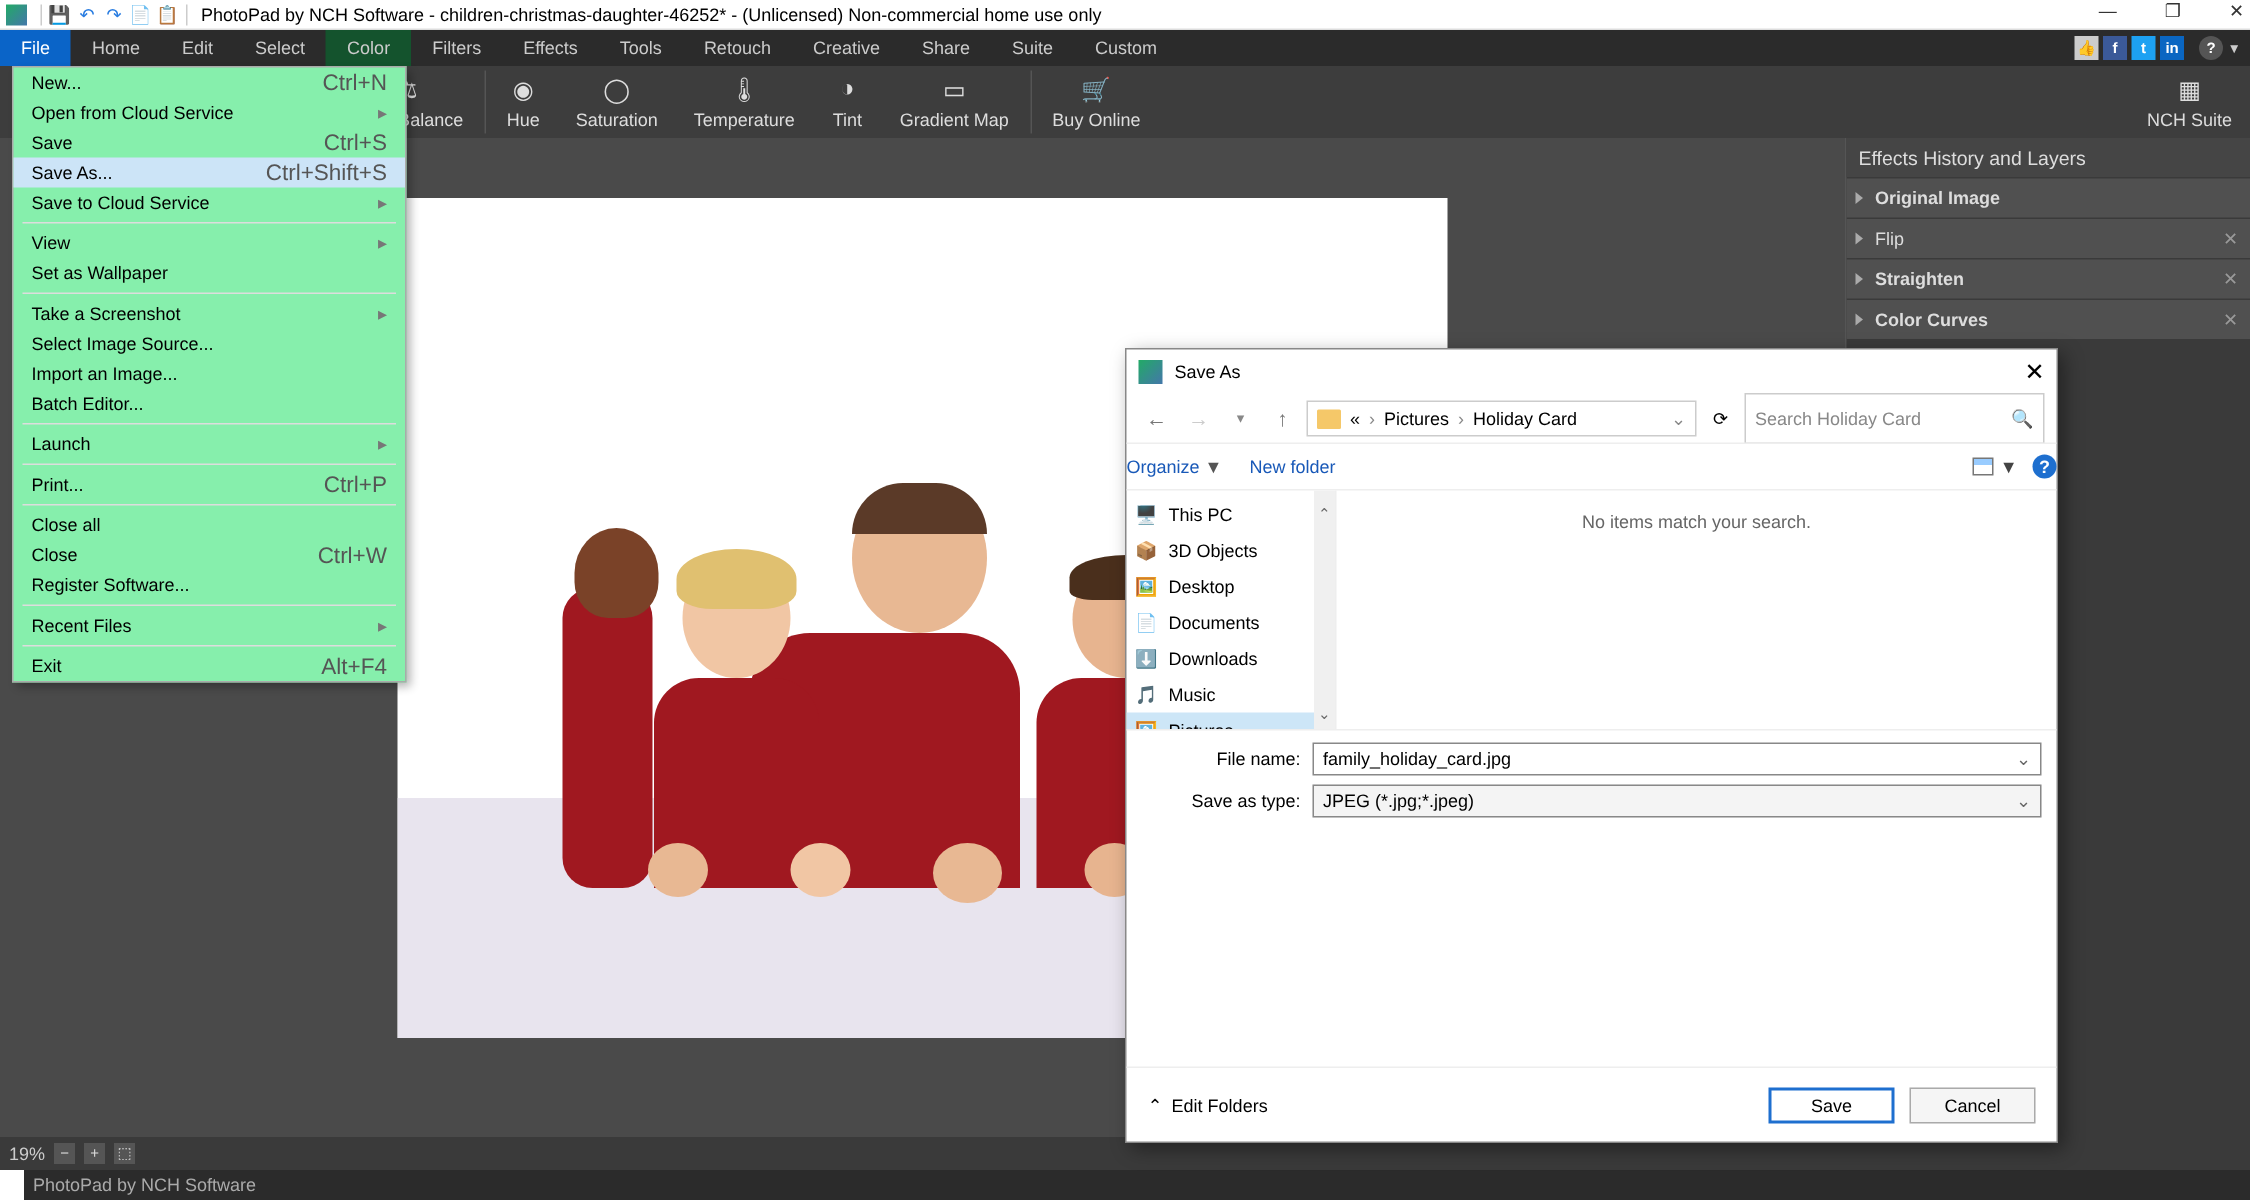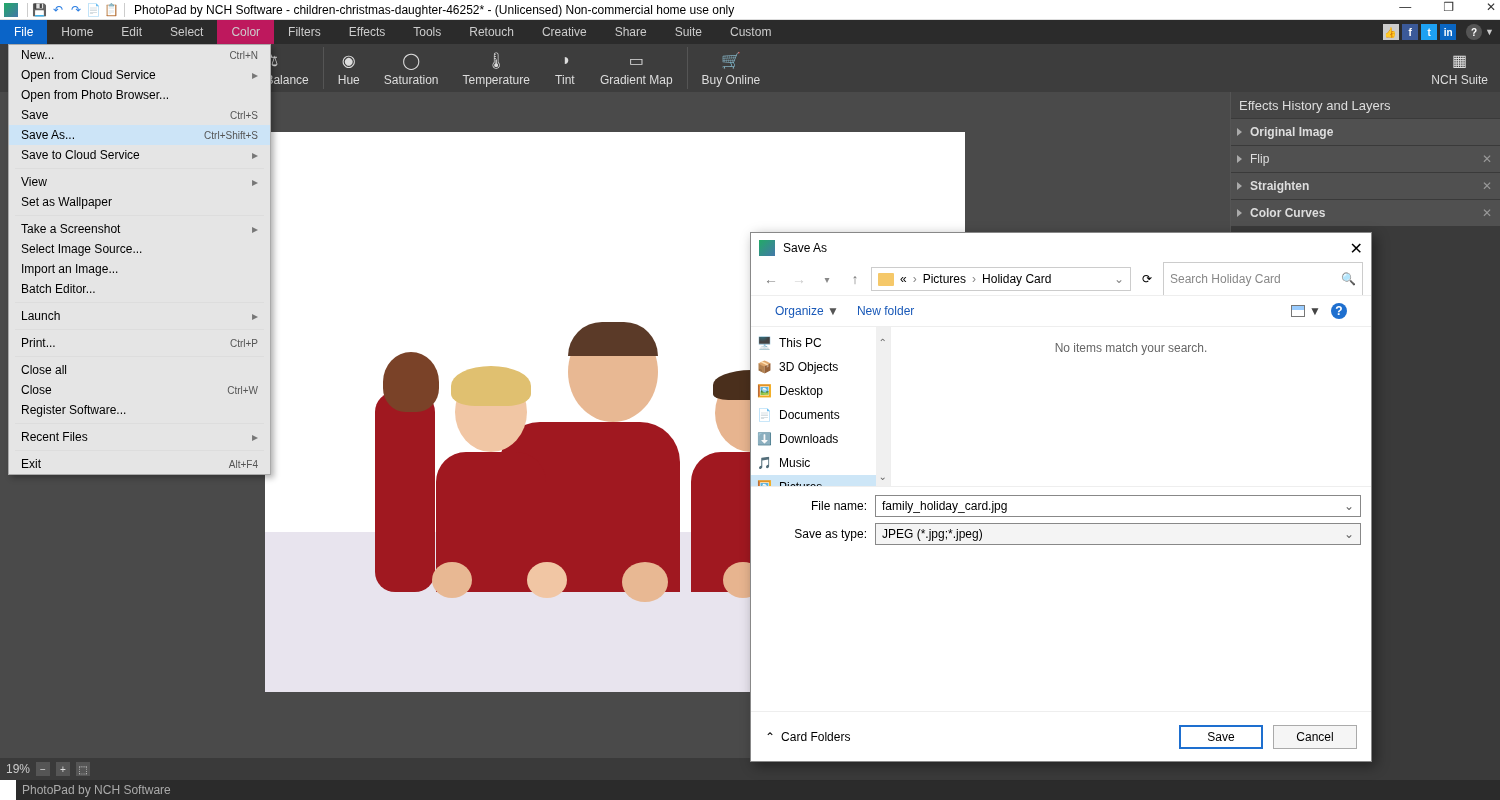"Color" .menubar .m.hl { background: #be185d -> #14532d }
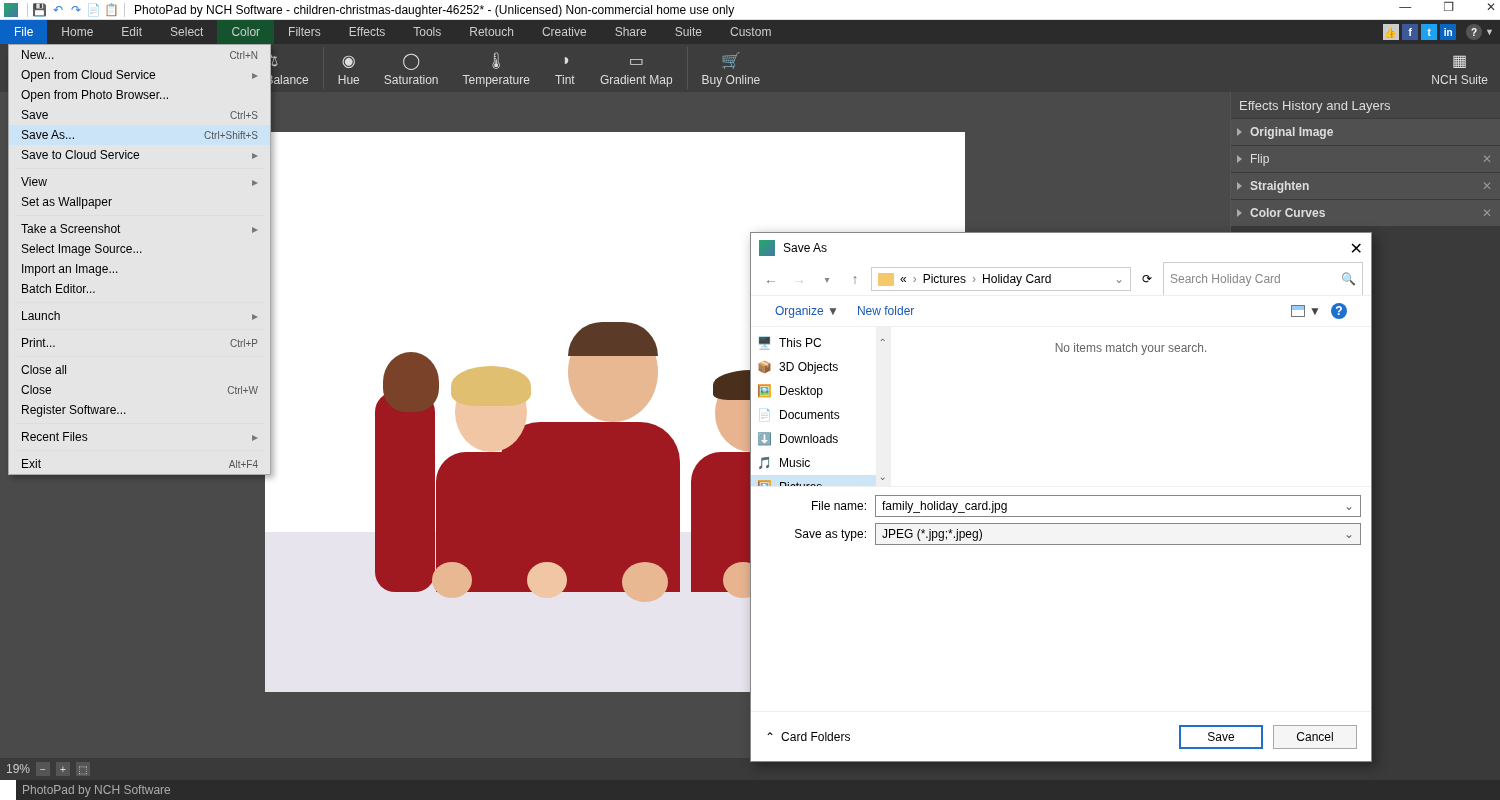"New..." .filemenu { background: #e5e5e5 -> #86efac }
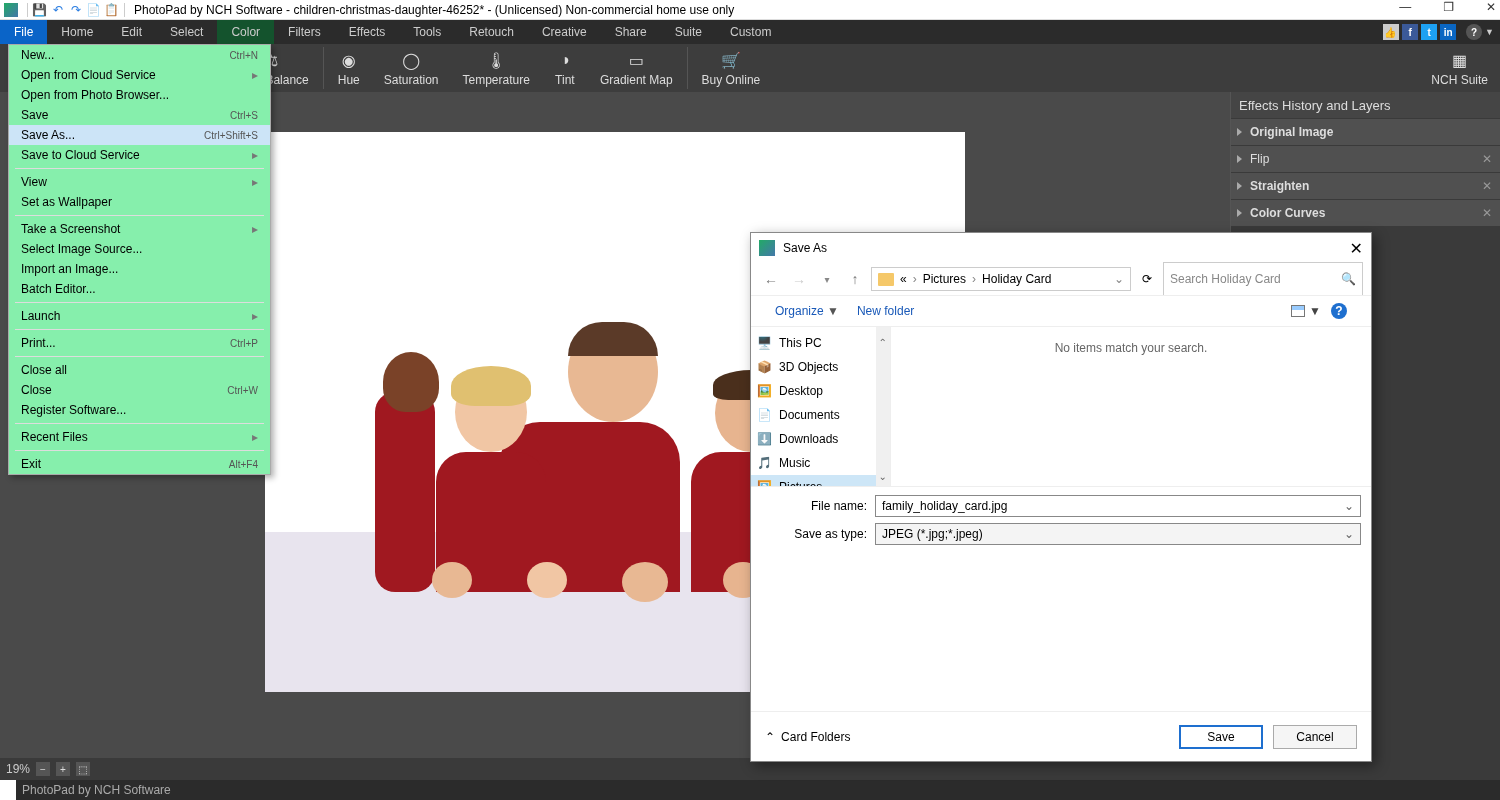"Ctrl+N" .filemenu .sub { font-size: 10px -> 15px }
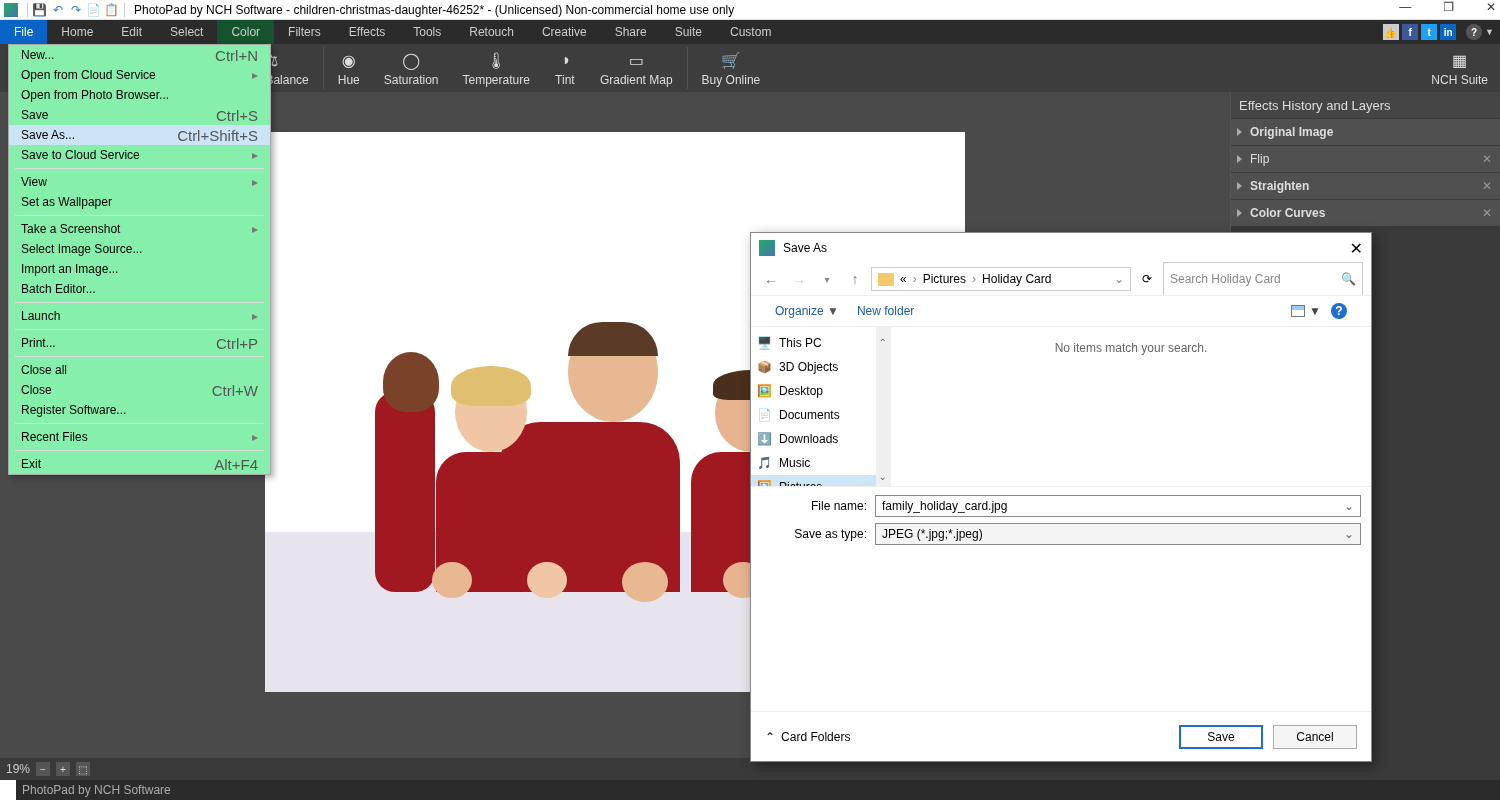"Open from Photo Browser..." div.item { html: <div> <span>Open from Photo Browser...</span> </div> -> none }
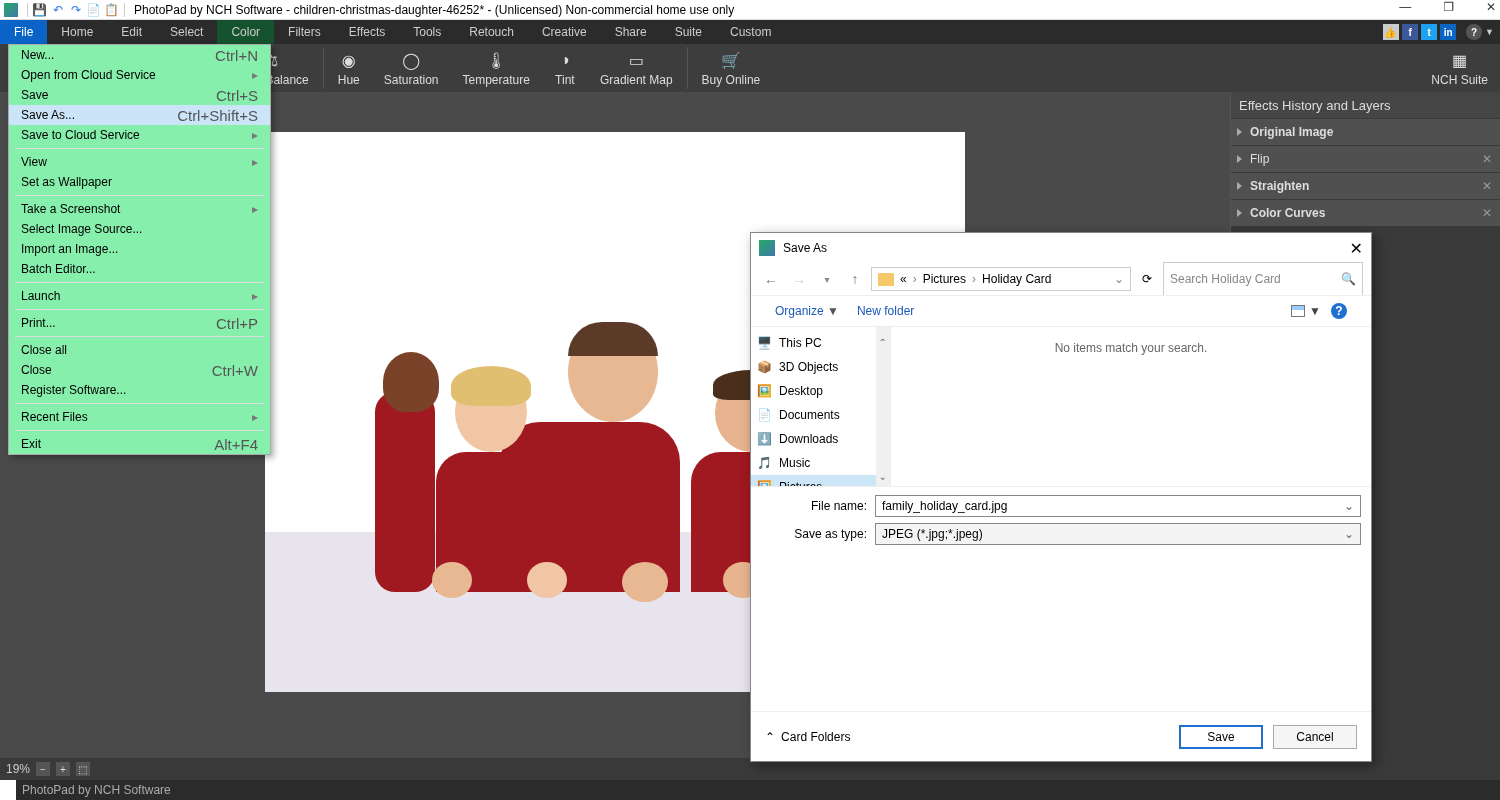"Organize ▼" .savedlg .toolbar { padding: 0 24px -> 0 0 }
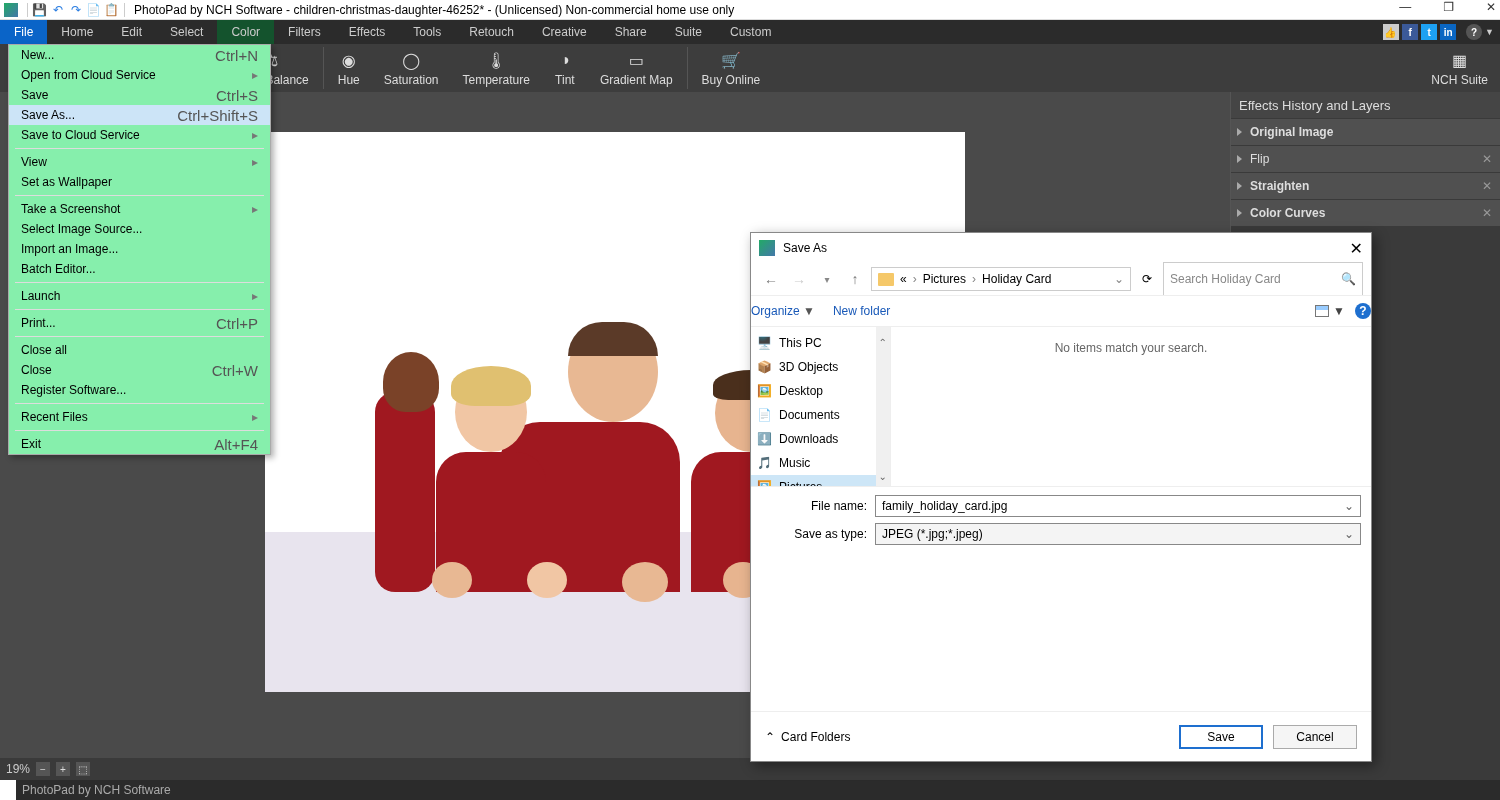"Card Folders" span { text: Card -> Edit }
